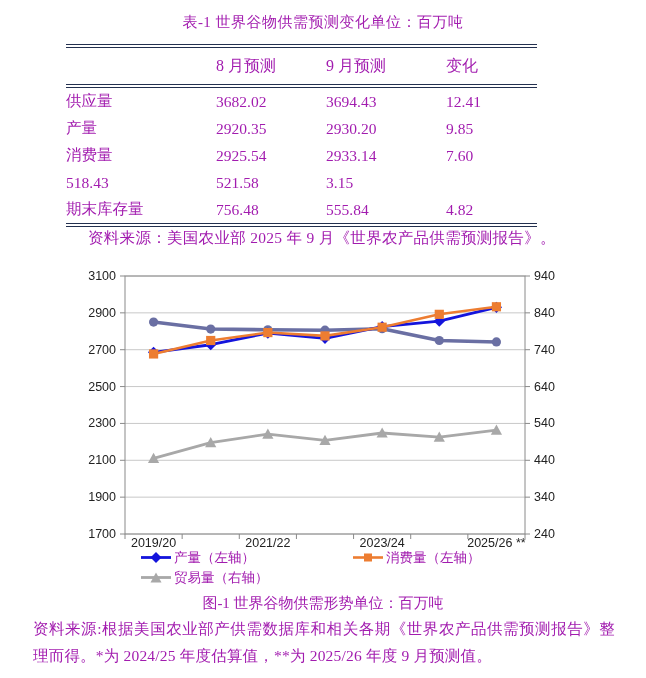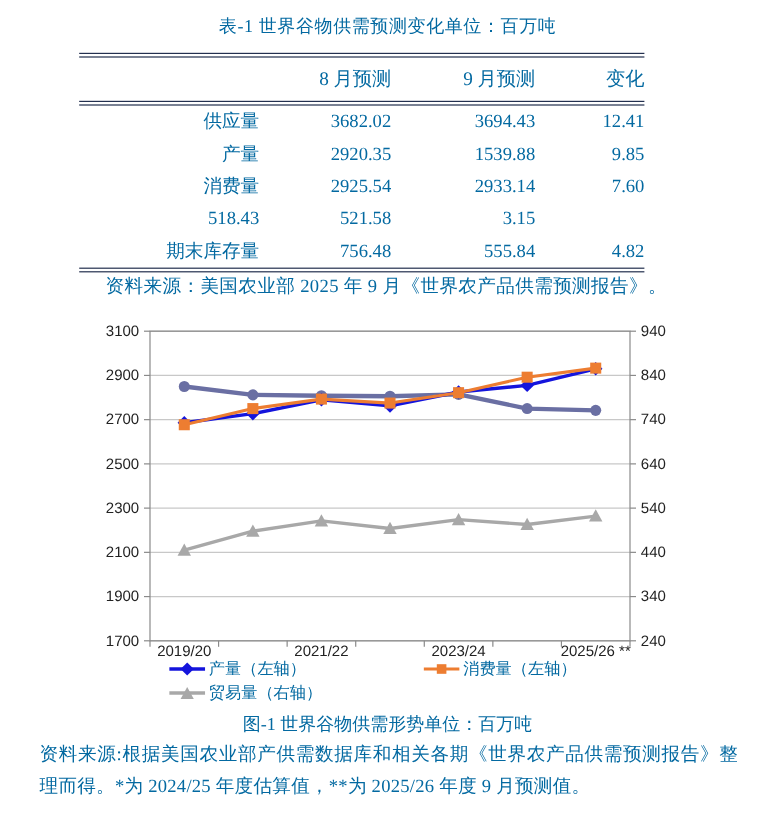"表-1 世界谷物供需预测变化单位：百万吨" .page { color: #0369a1 -> #a21caf }
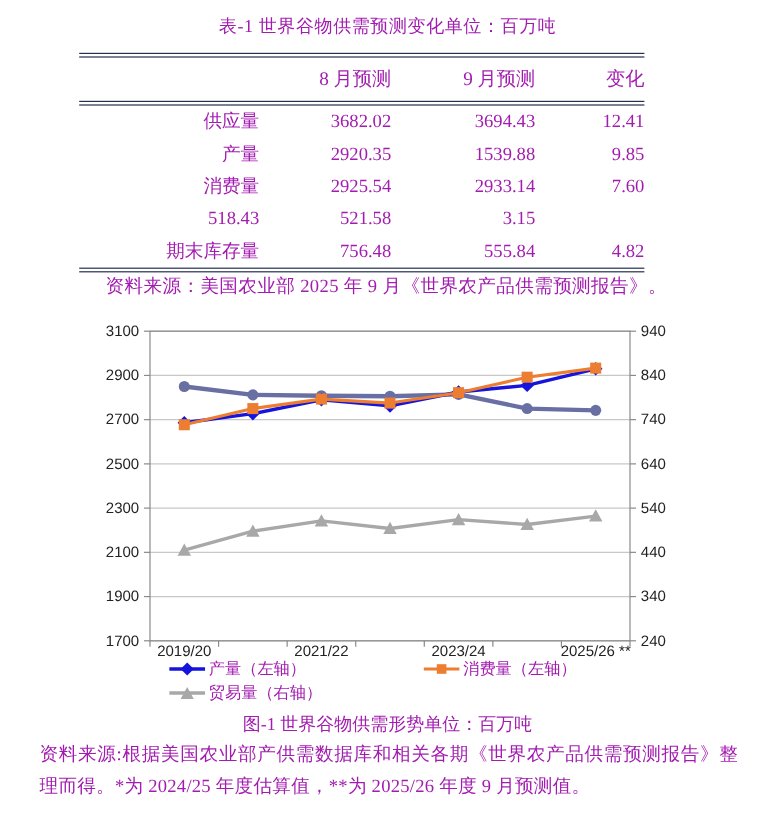"8 月预测" .t-header > div, .t-row > div { text-align: right -> left }
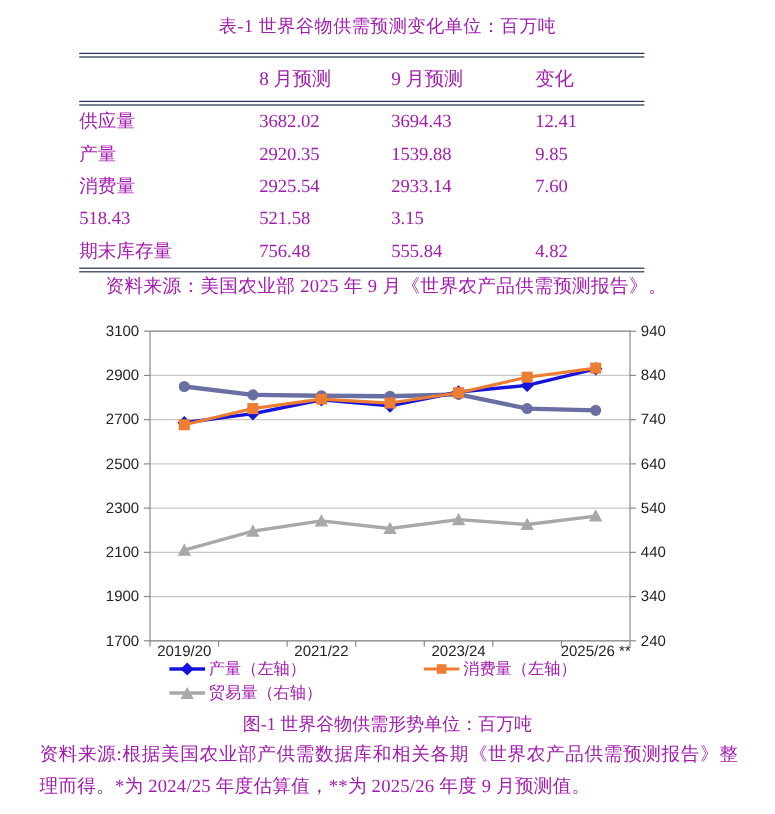"1539.88" div { text: 1539.88 -> 2930.20 }
